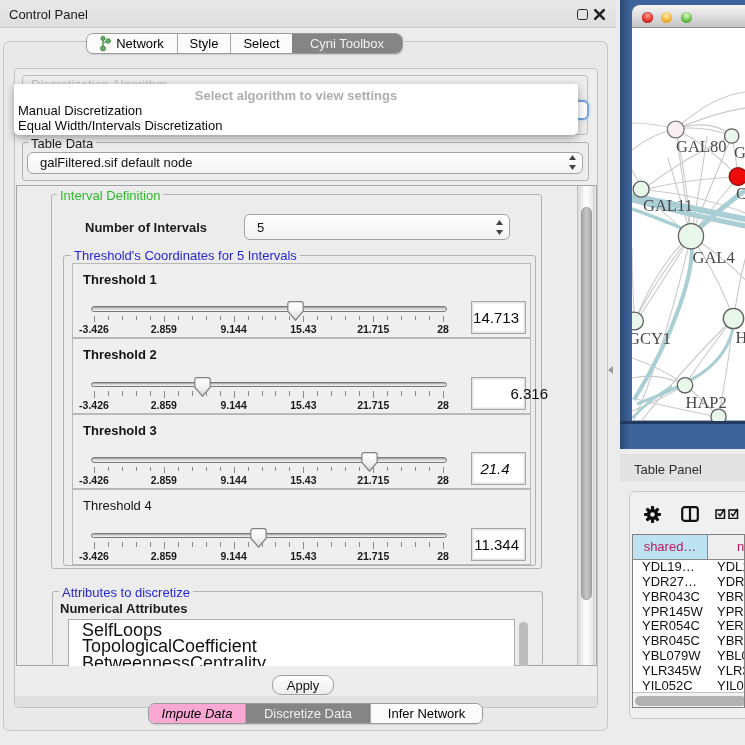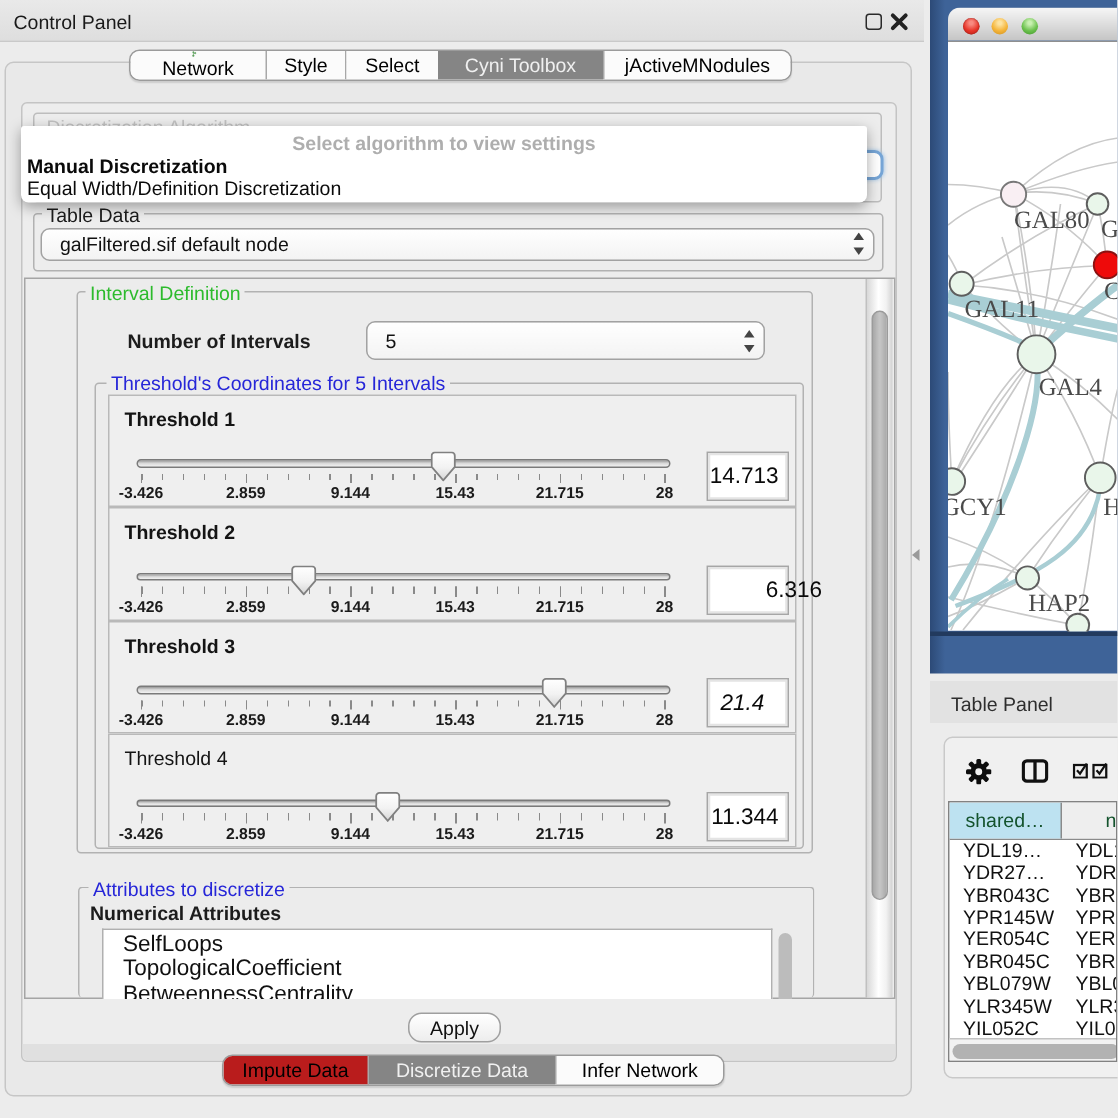"Network" div { flex-direction: column -> none }
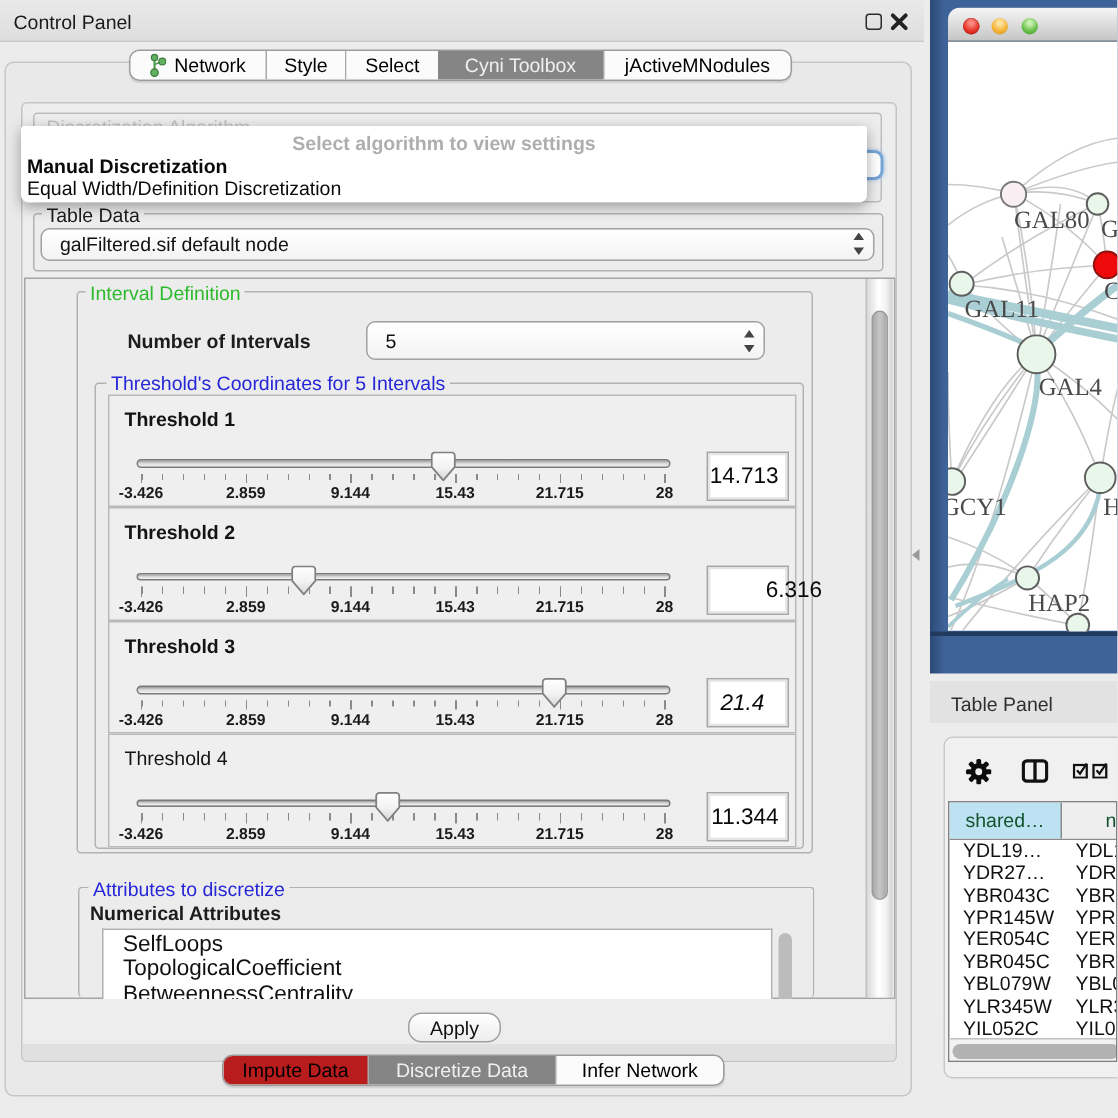"jActiveMNodules" div { html: <div>jActiveMNodules</div> -> none }
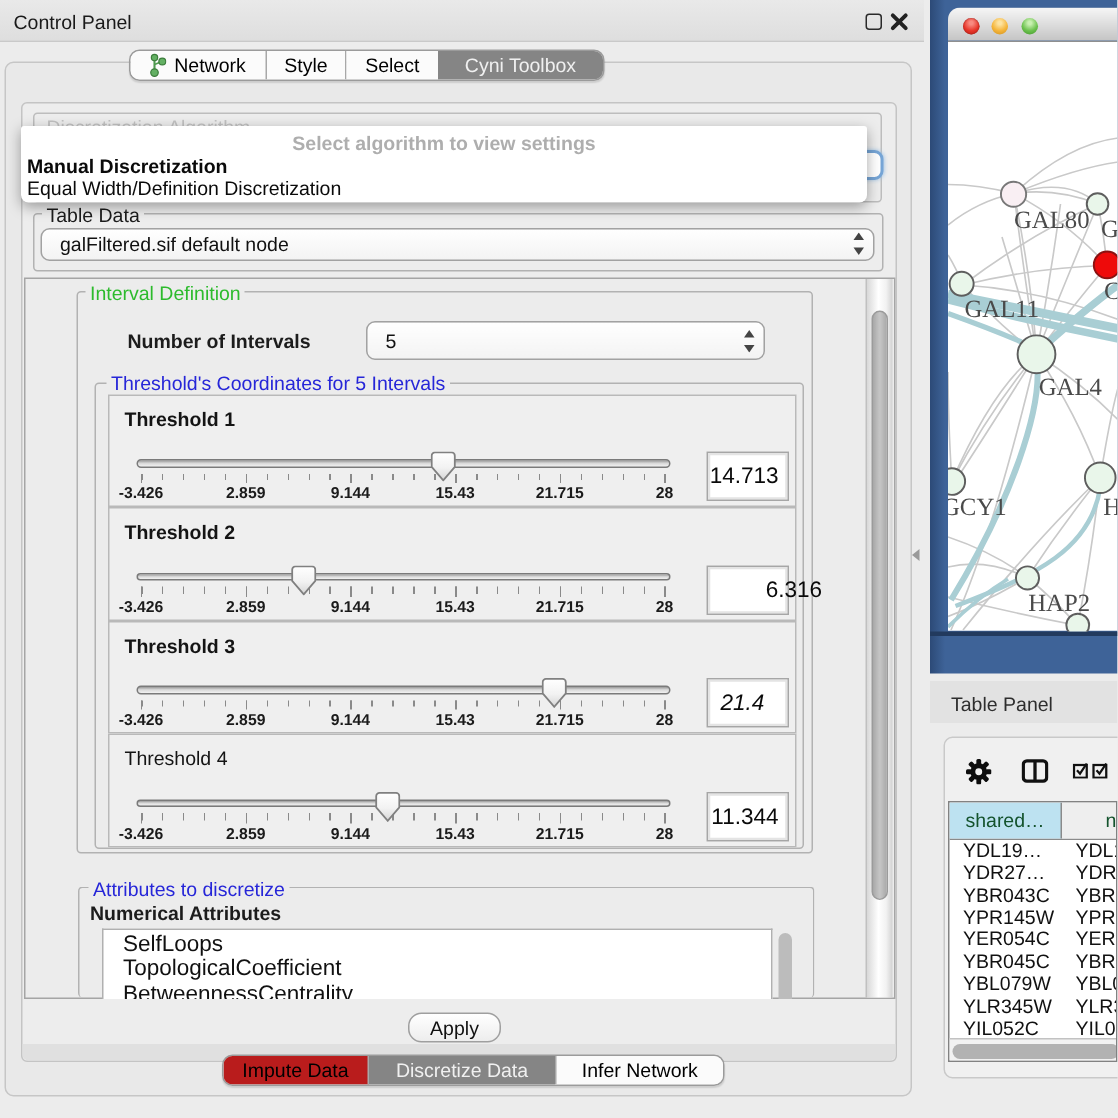"Manual Discretization" div.abs { font-weight: bold -> normal }
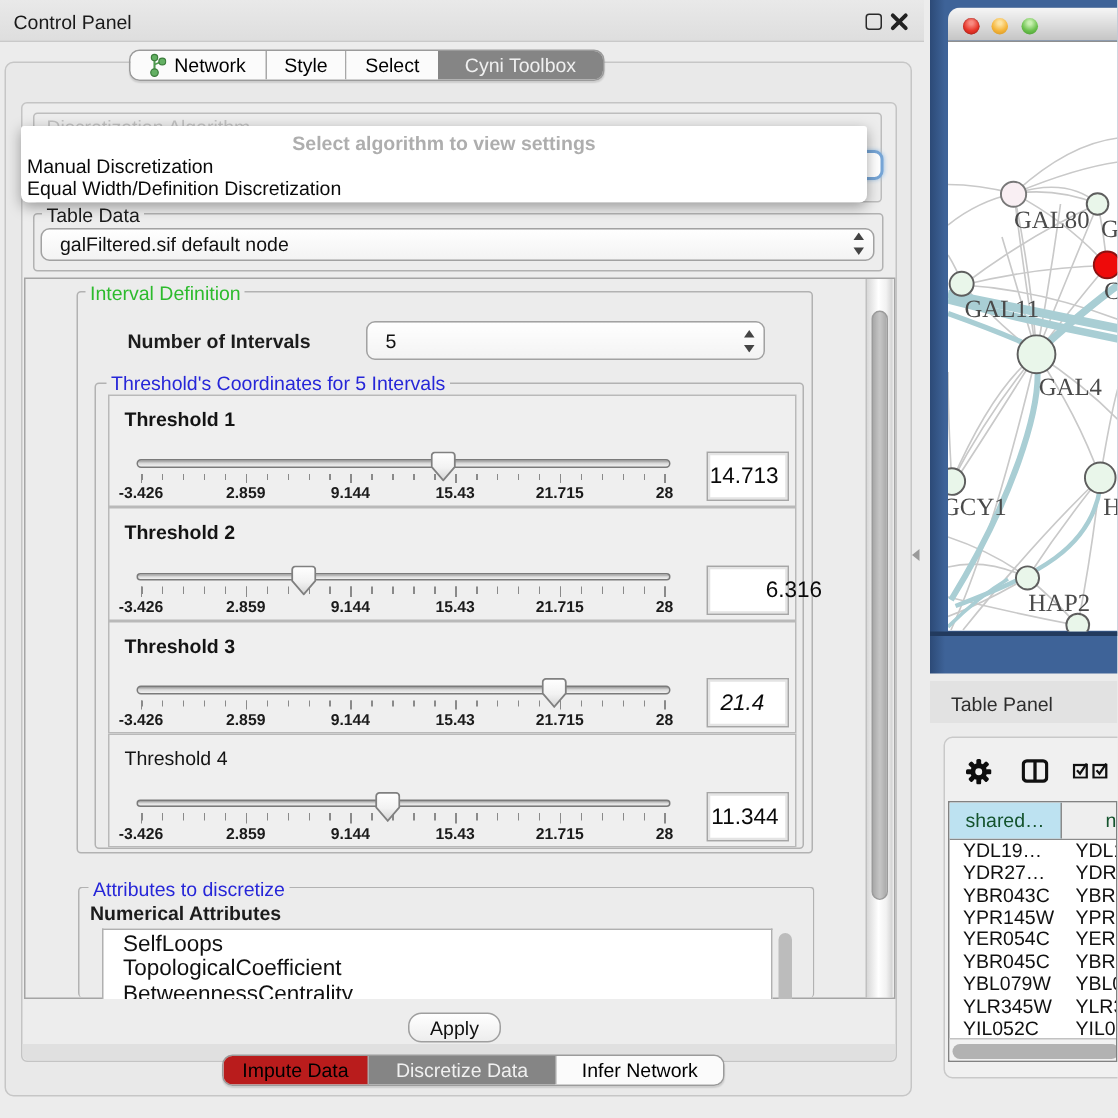"Equal Width/Definition Discretization" div.abs { text: Width/Definition -> Width/Intervals }
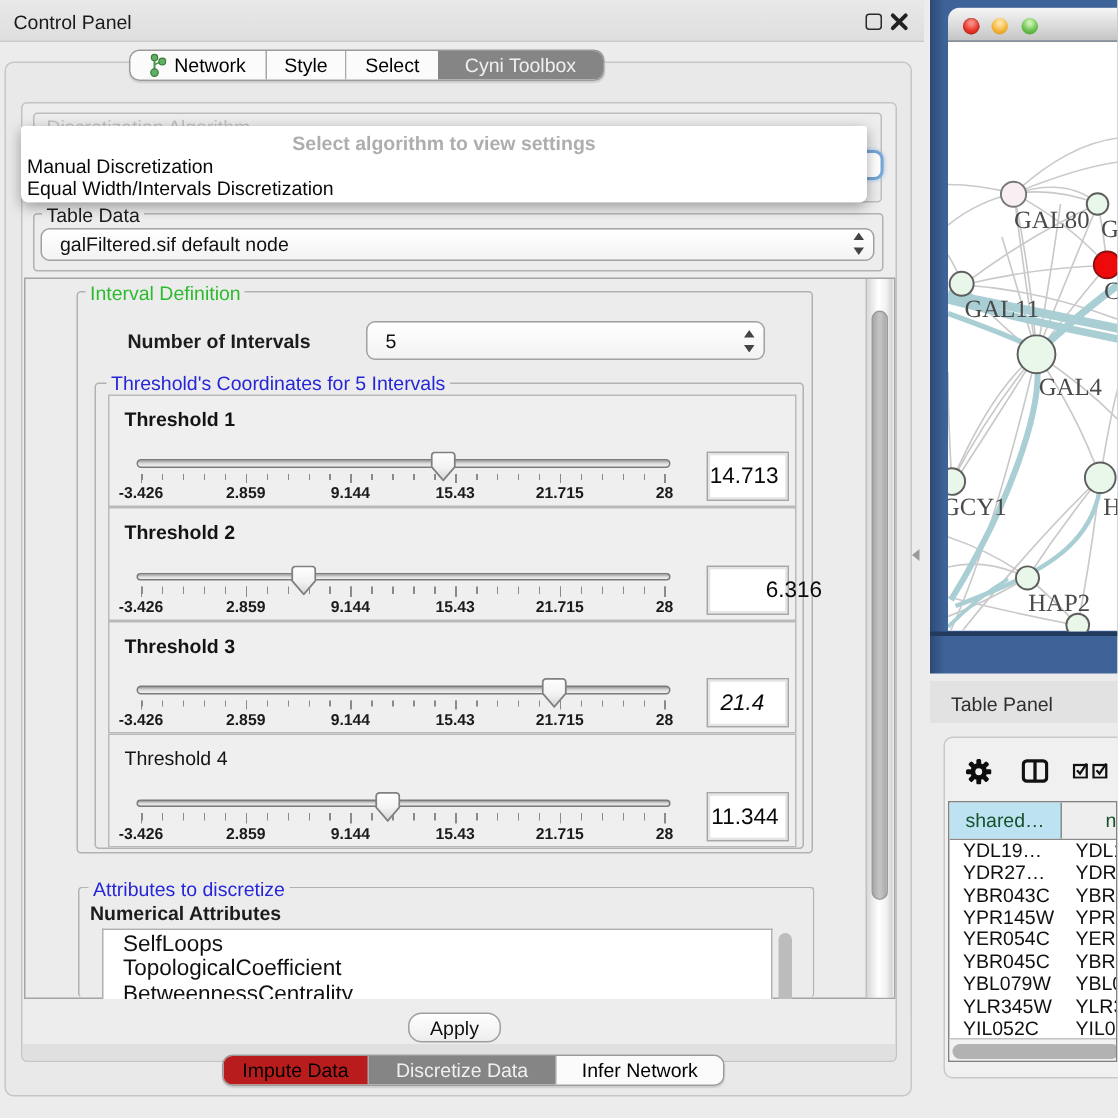"shared…" div { color: #14532d -> #be185d }
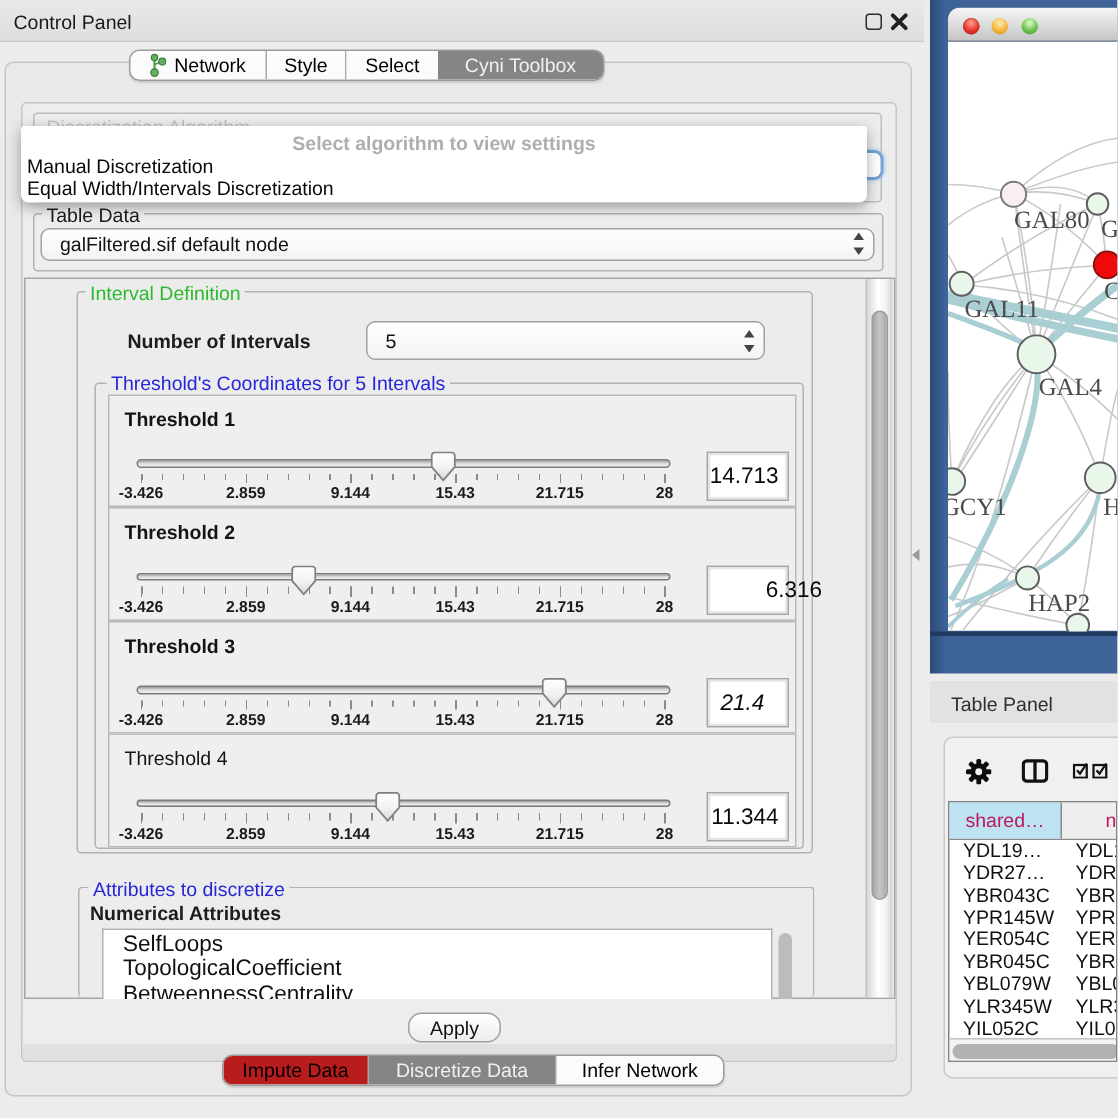"SelfLoops" div { font-size: 15px -> 18px }
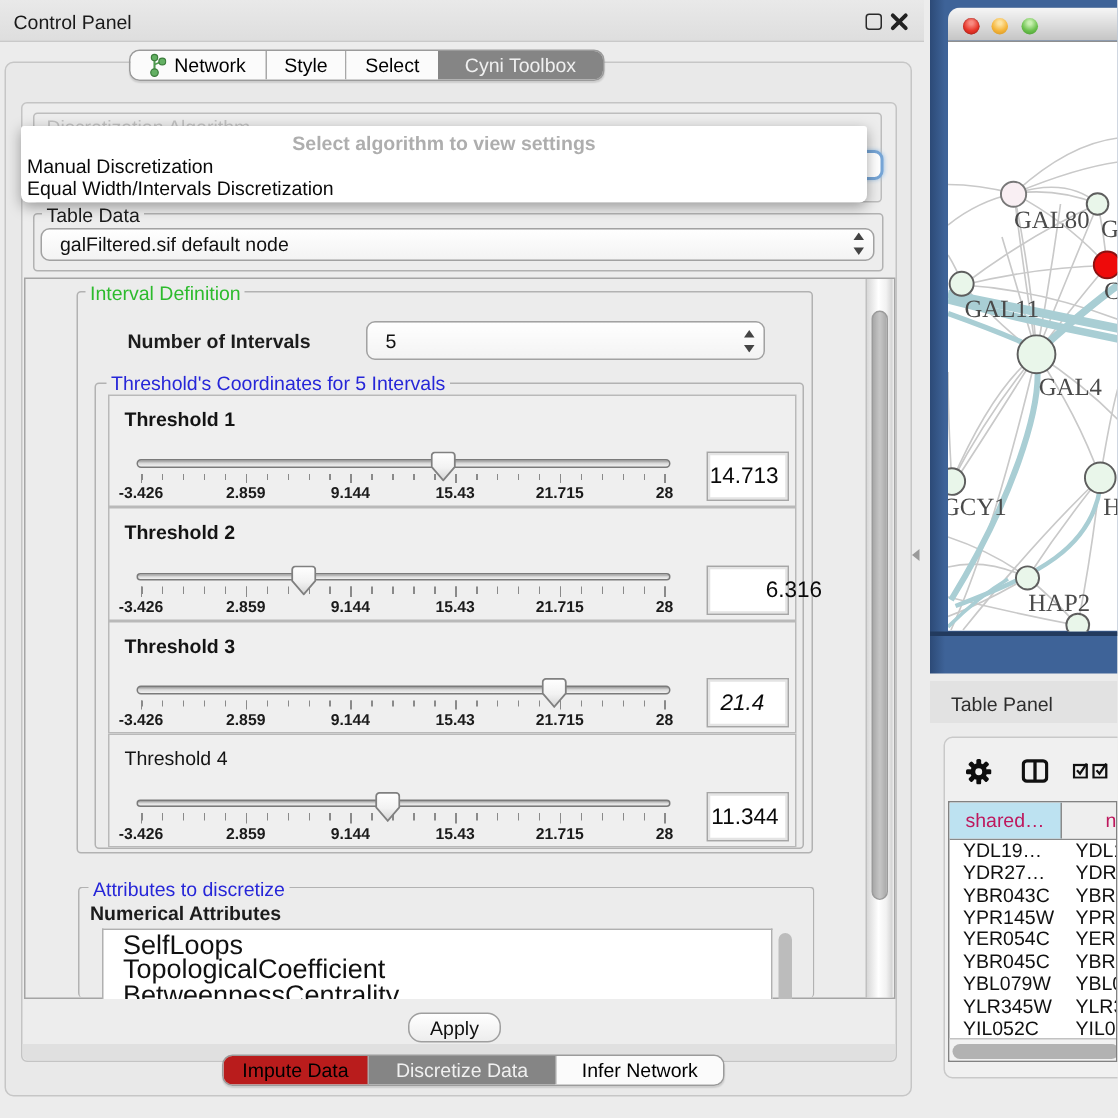"Impute Data" div { background: #b91c1c -> #f9a8d4; font-style: none -> italic }
